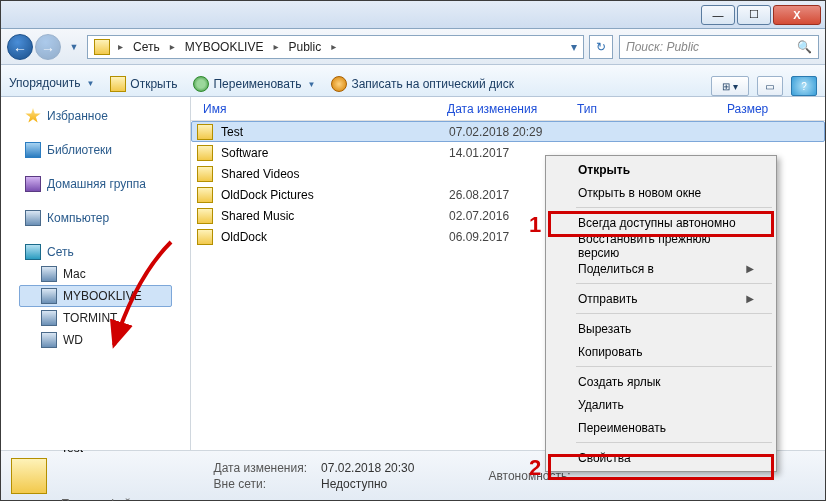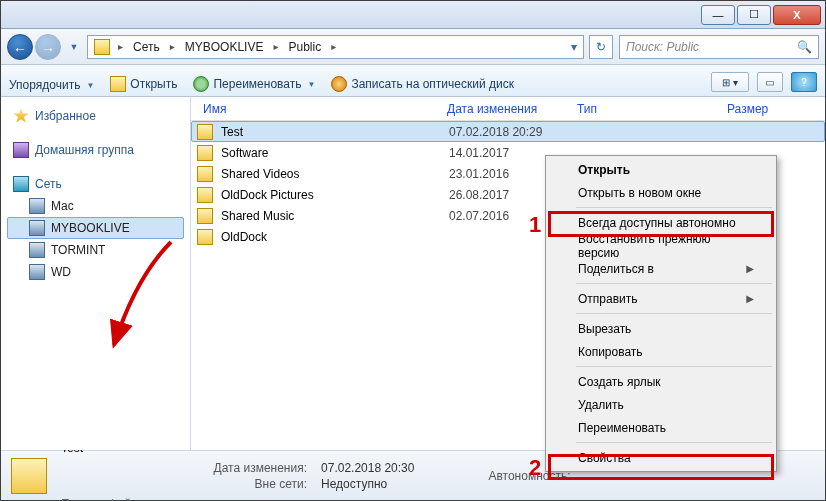"Упорядочить" .toolbar { align-items: flex-end -> flex-start; padding: 4px 8px -> 11px 8px }
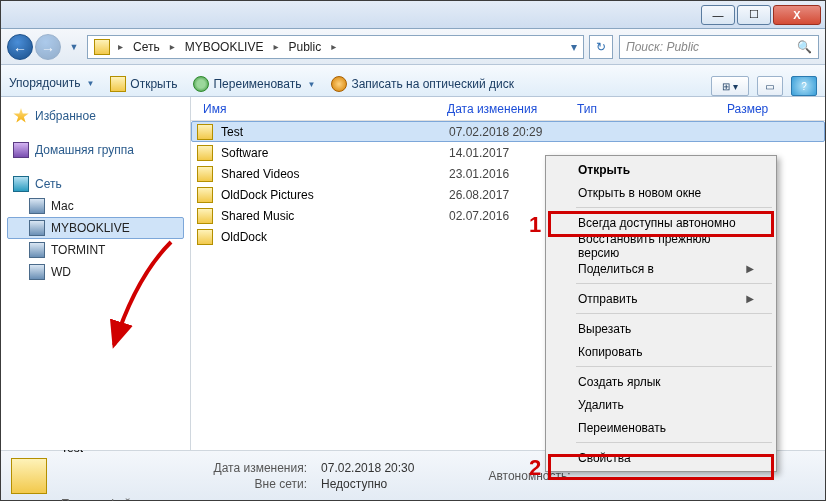"Избранное" .sidebar { padding: 8px 6px -> 8px 18px }
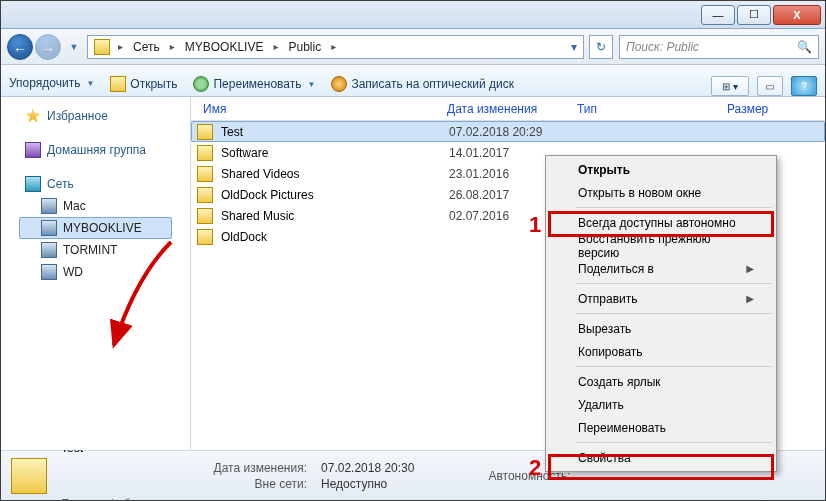"Библиотеки" div.sgroup { html: none -> <div> <div> <div></div> <span>Библиотеки</span> </div> </div> }
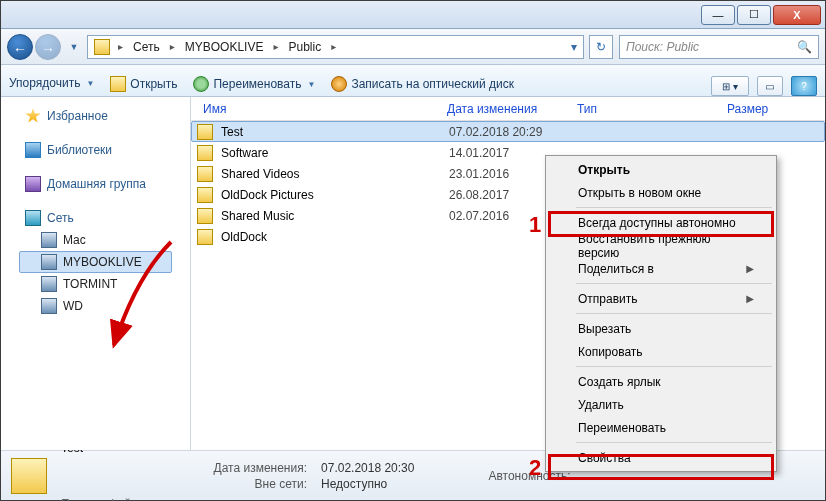"23.01.2016" span.fdate { html: <span>23.01.2016</span> -> none }
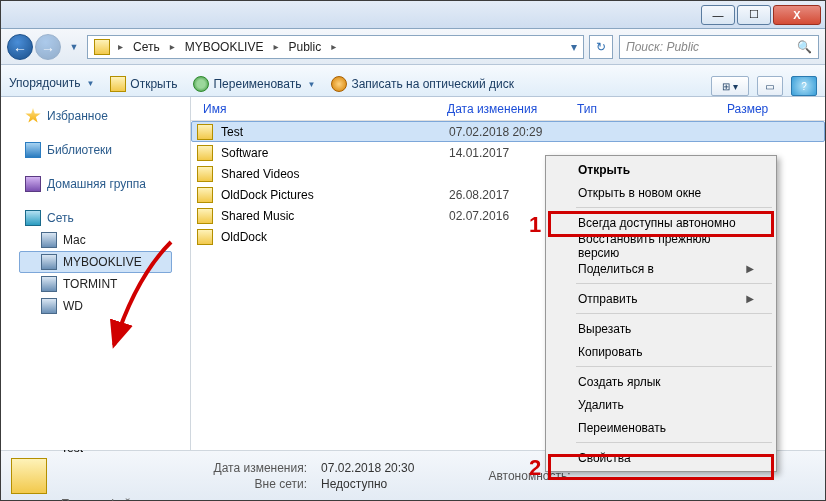"Компьютер" div.sgroup { html: none -> <div> <div> <div></div> <span>Компьютер</span> </div> </div> }
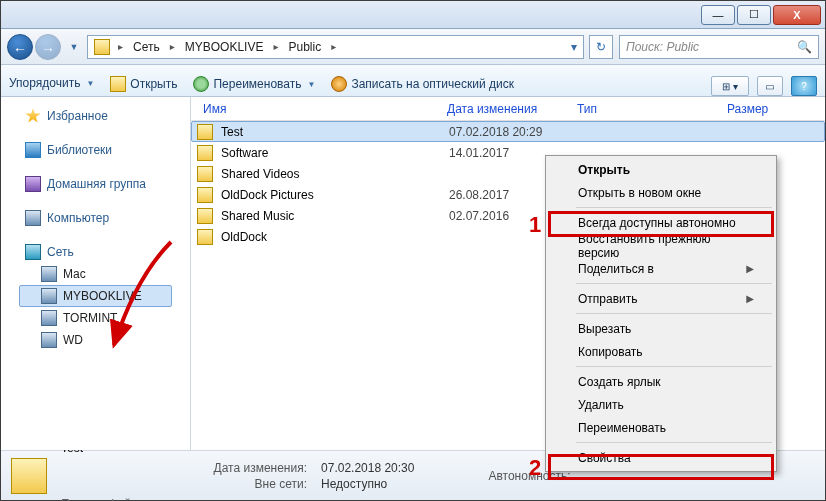"06.09.2017" span.fdate { html: none -> <span>06.09.2017</span> }
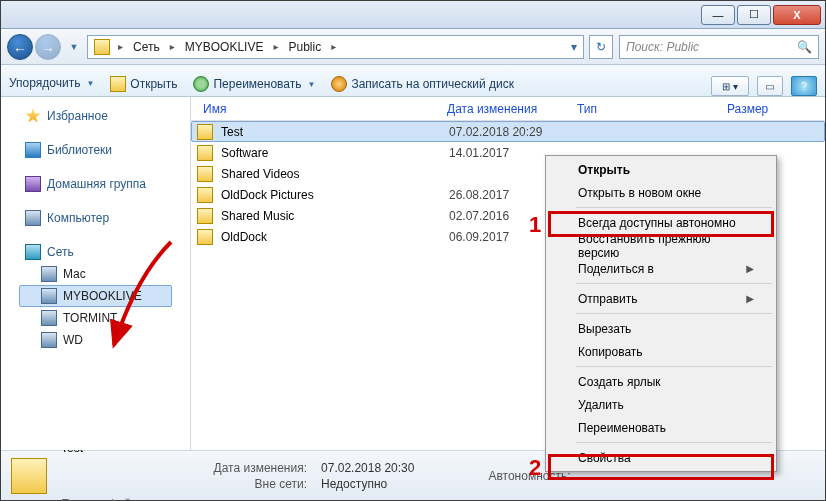"Дата изменения:" div.col { text-align: right -> none }
